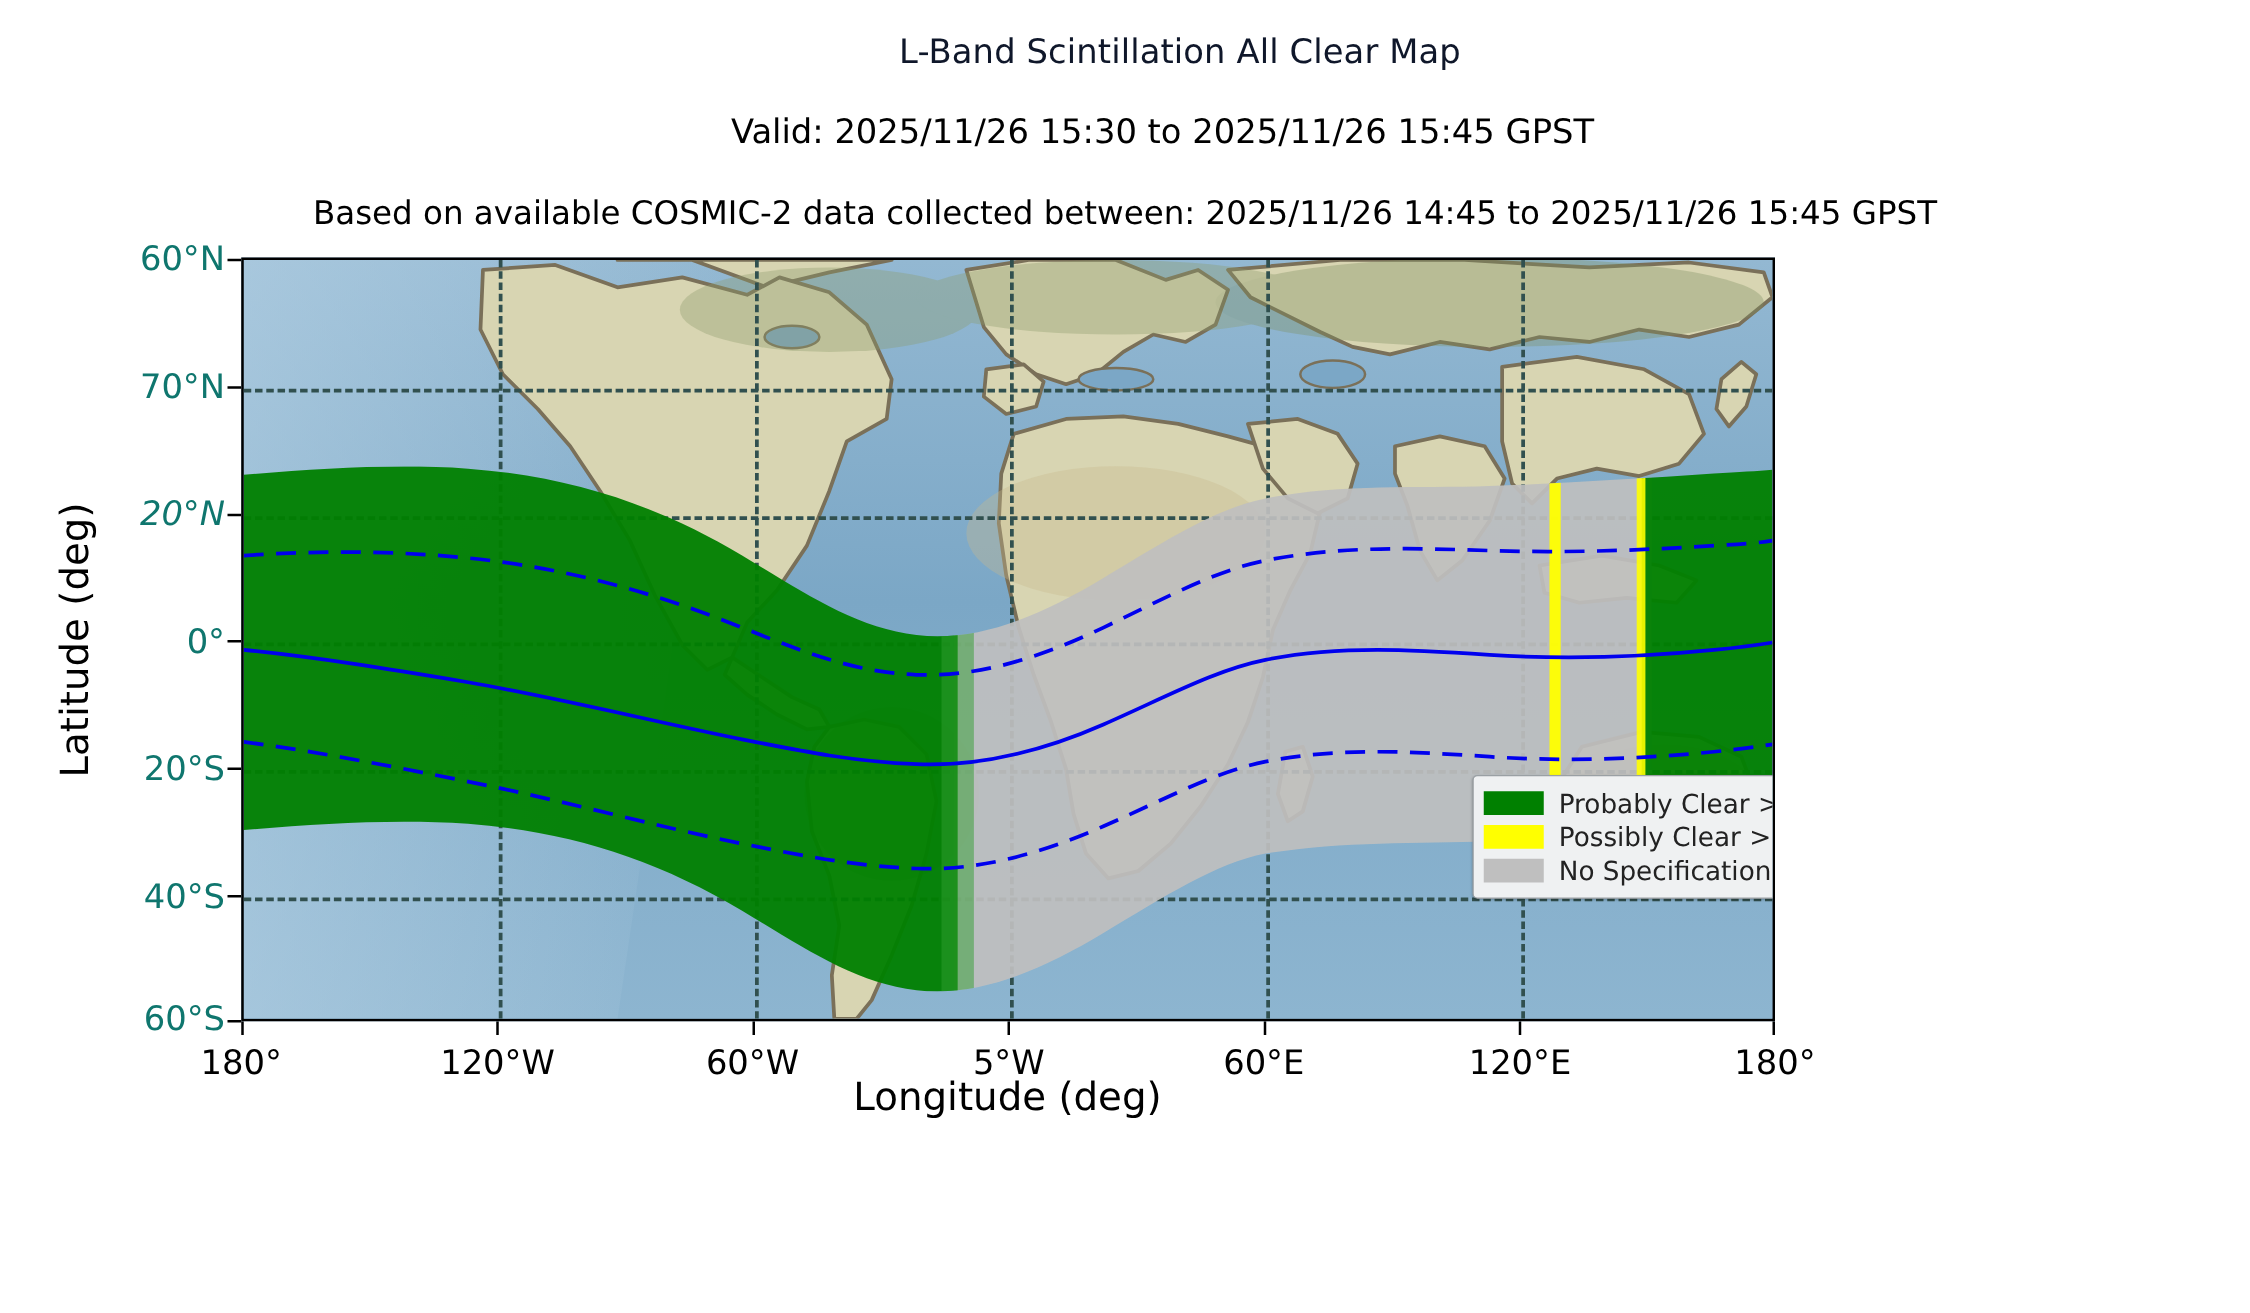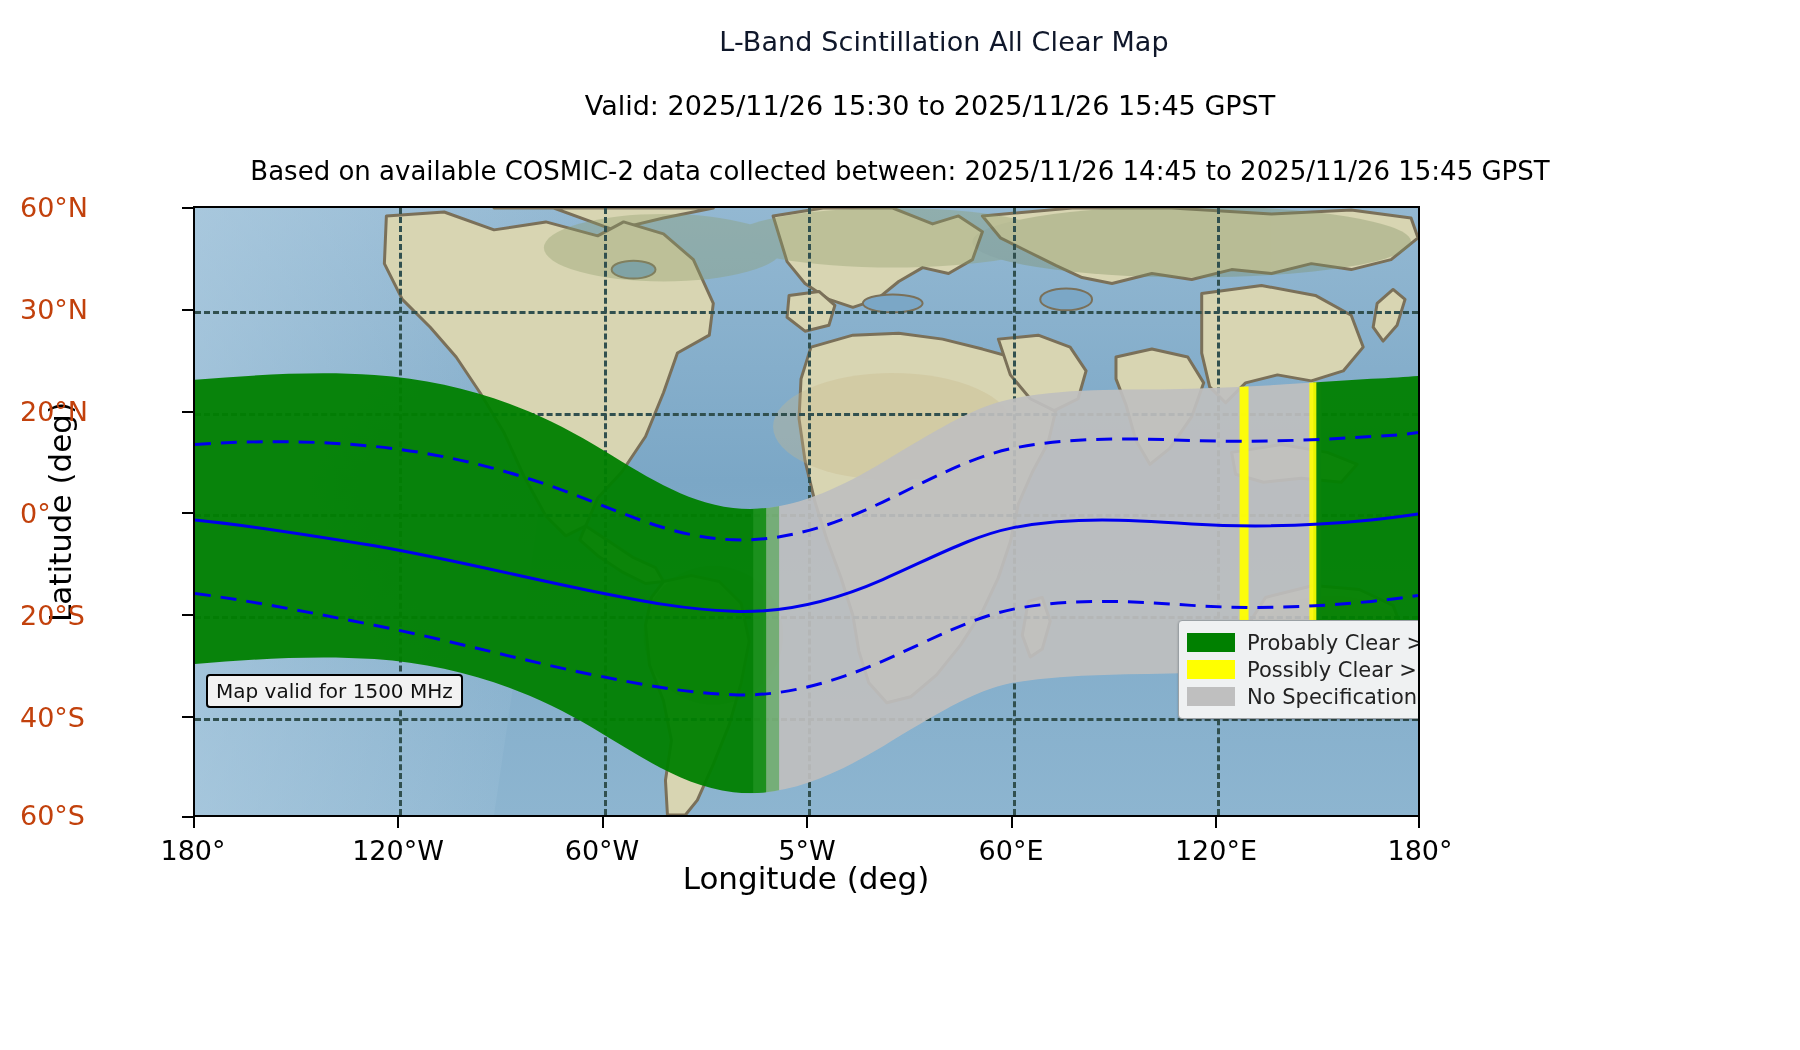"60°N" .ytick-label { color: #c2410c -> #0f766e; text-align: none -> right }
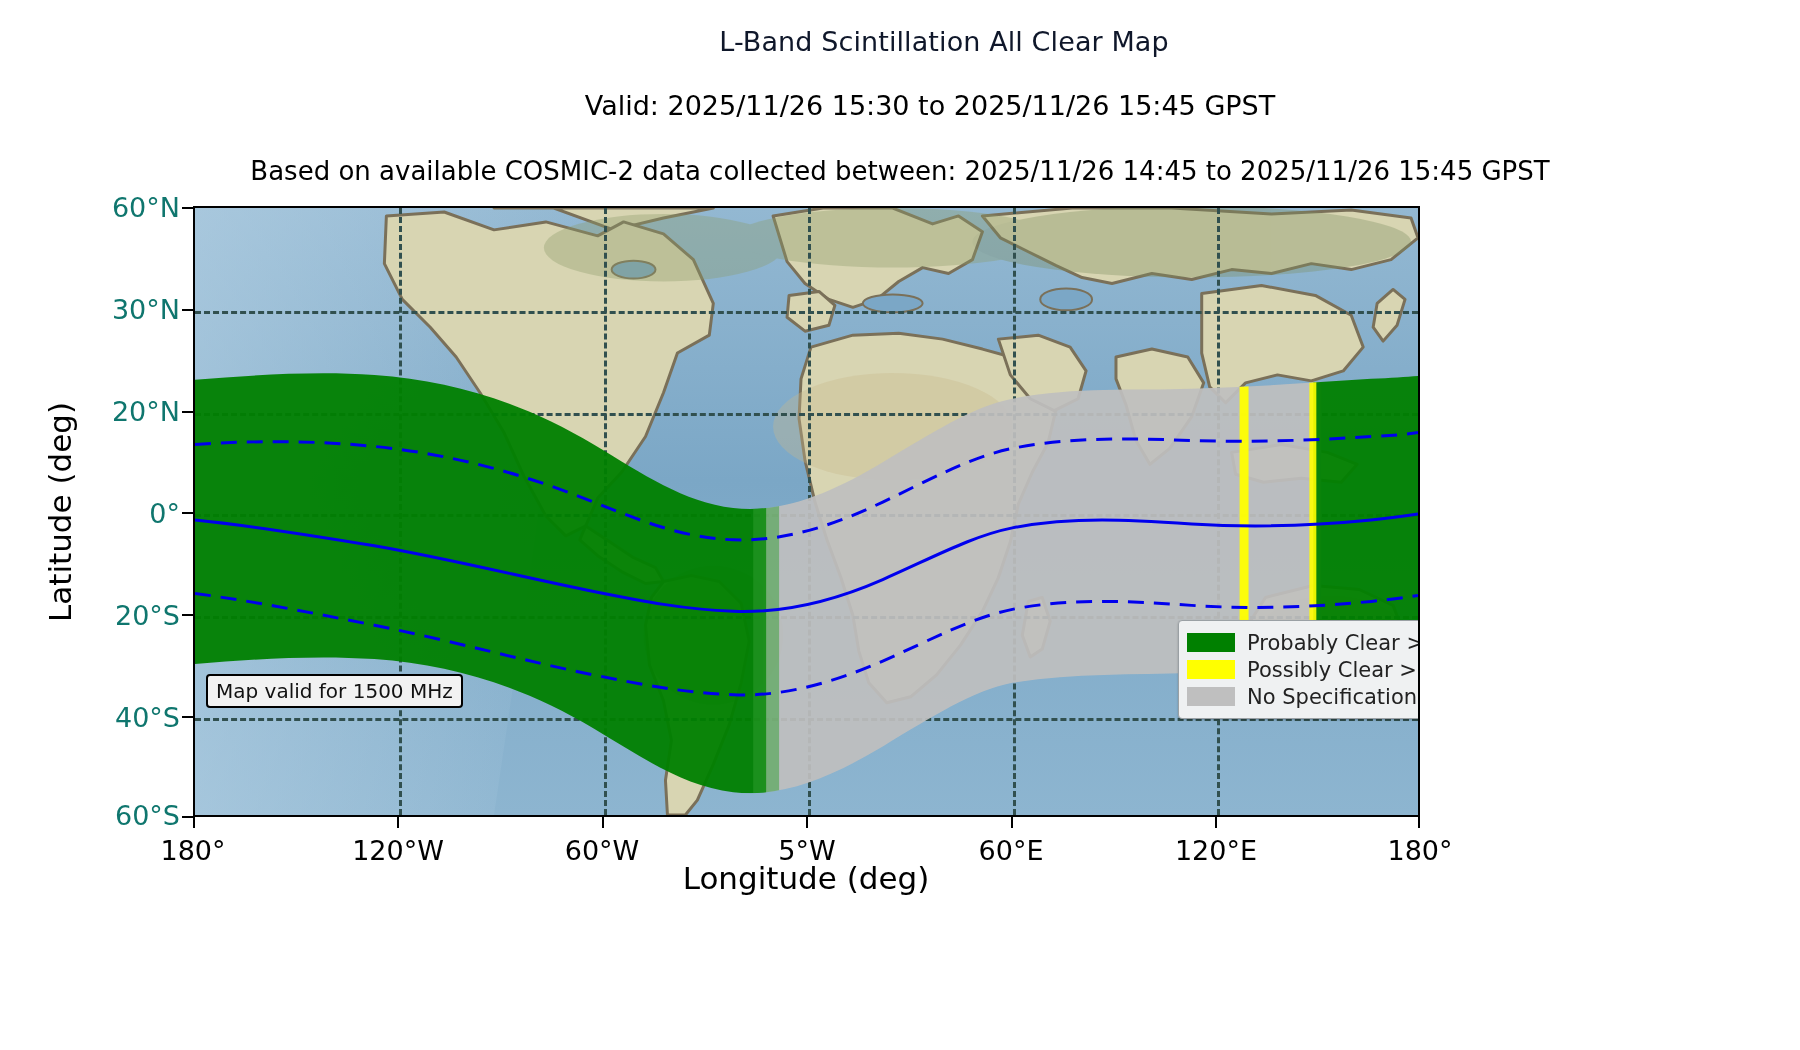"30°N" div.ytick-label { text: 30 -> 70 }
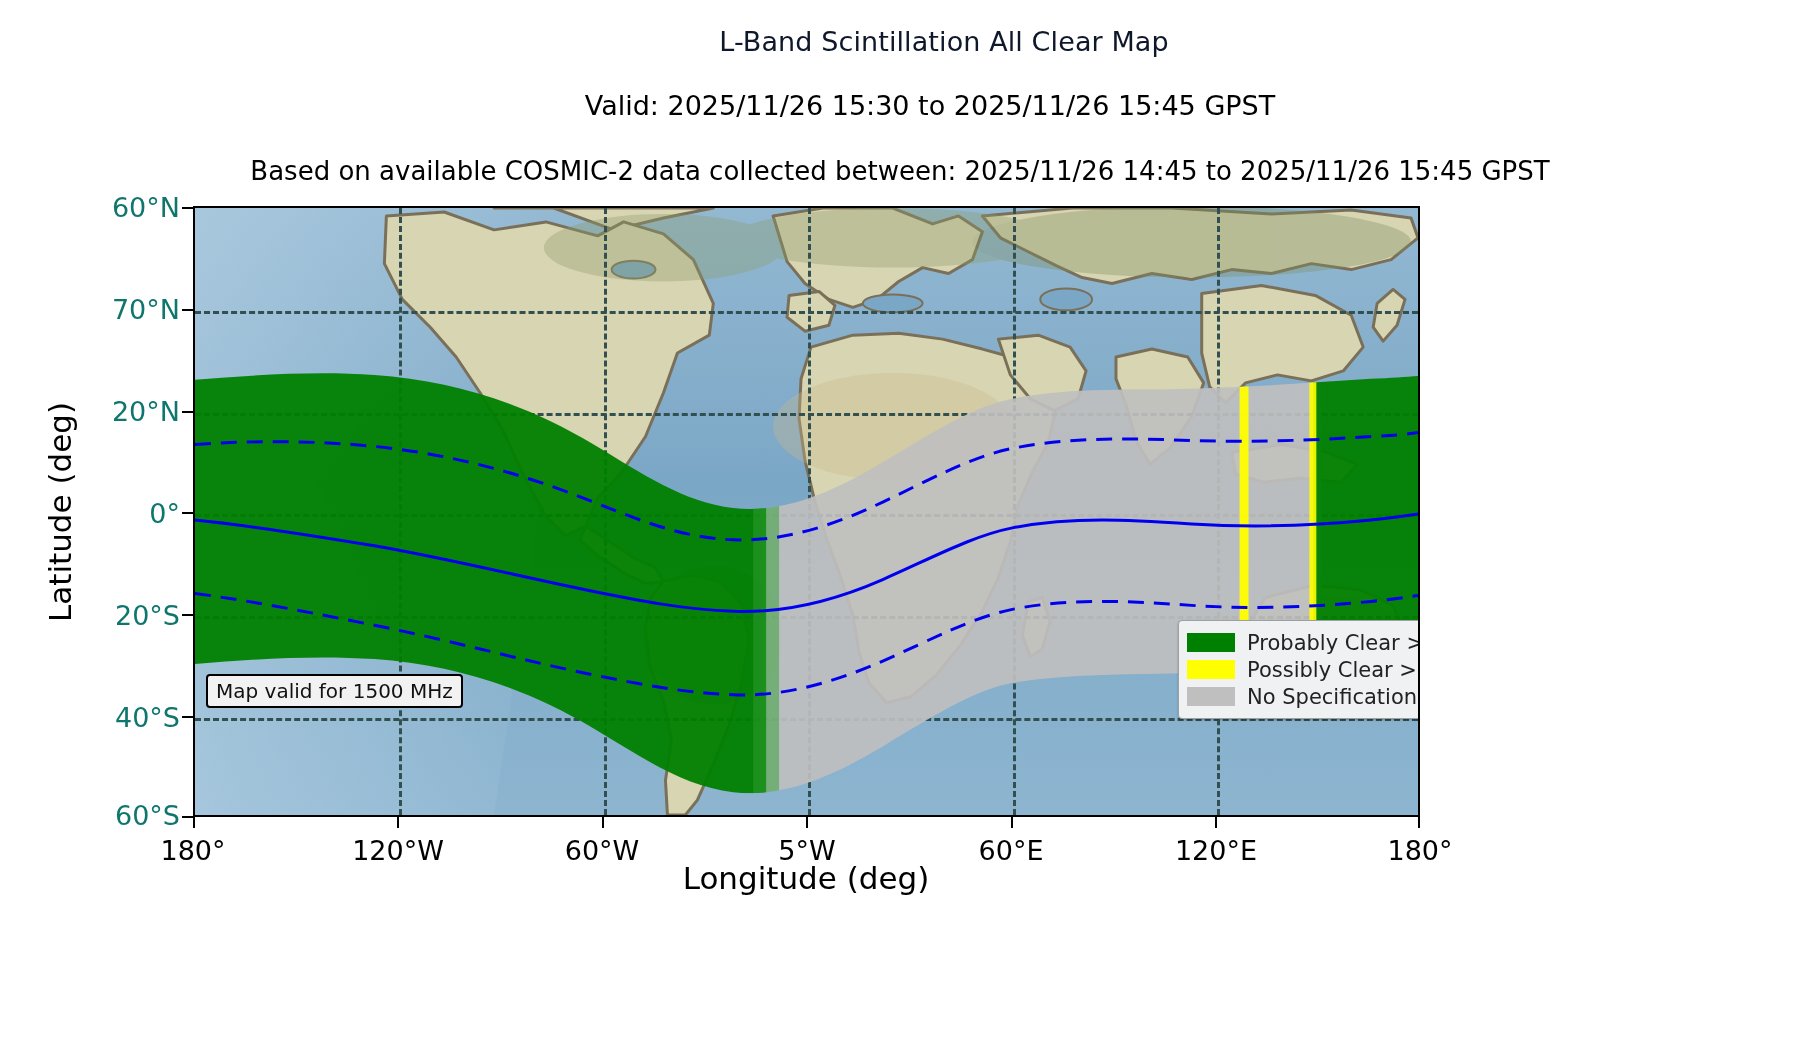"20°N" div.ytick-label { font-style: none -> italic }
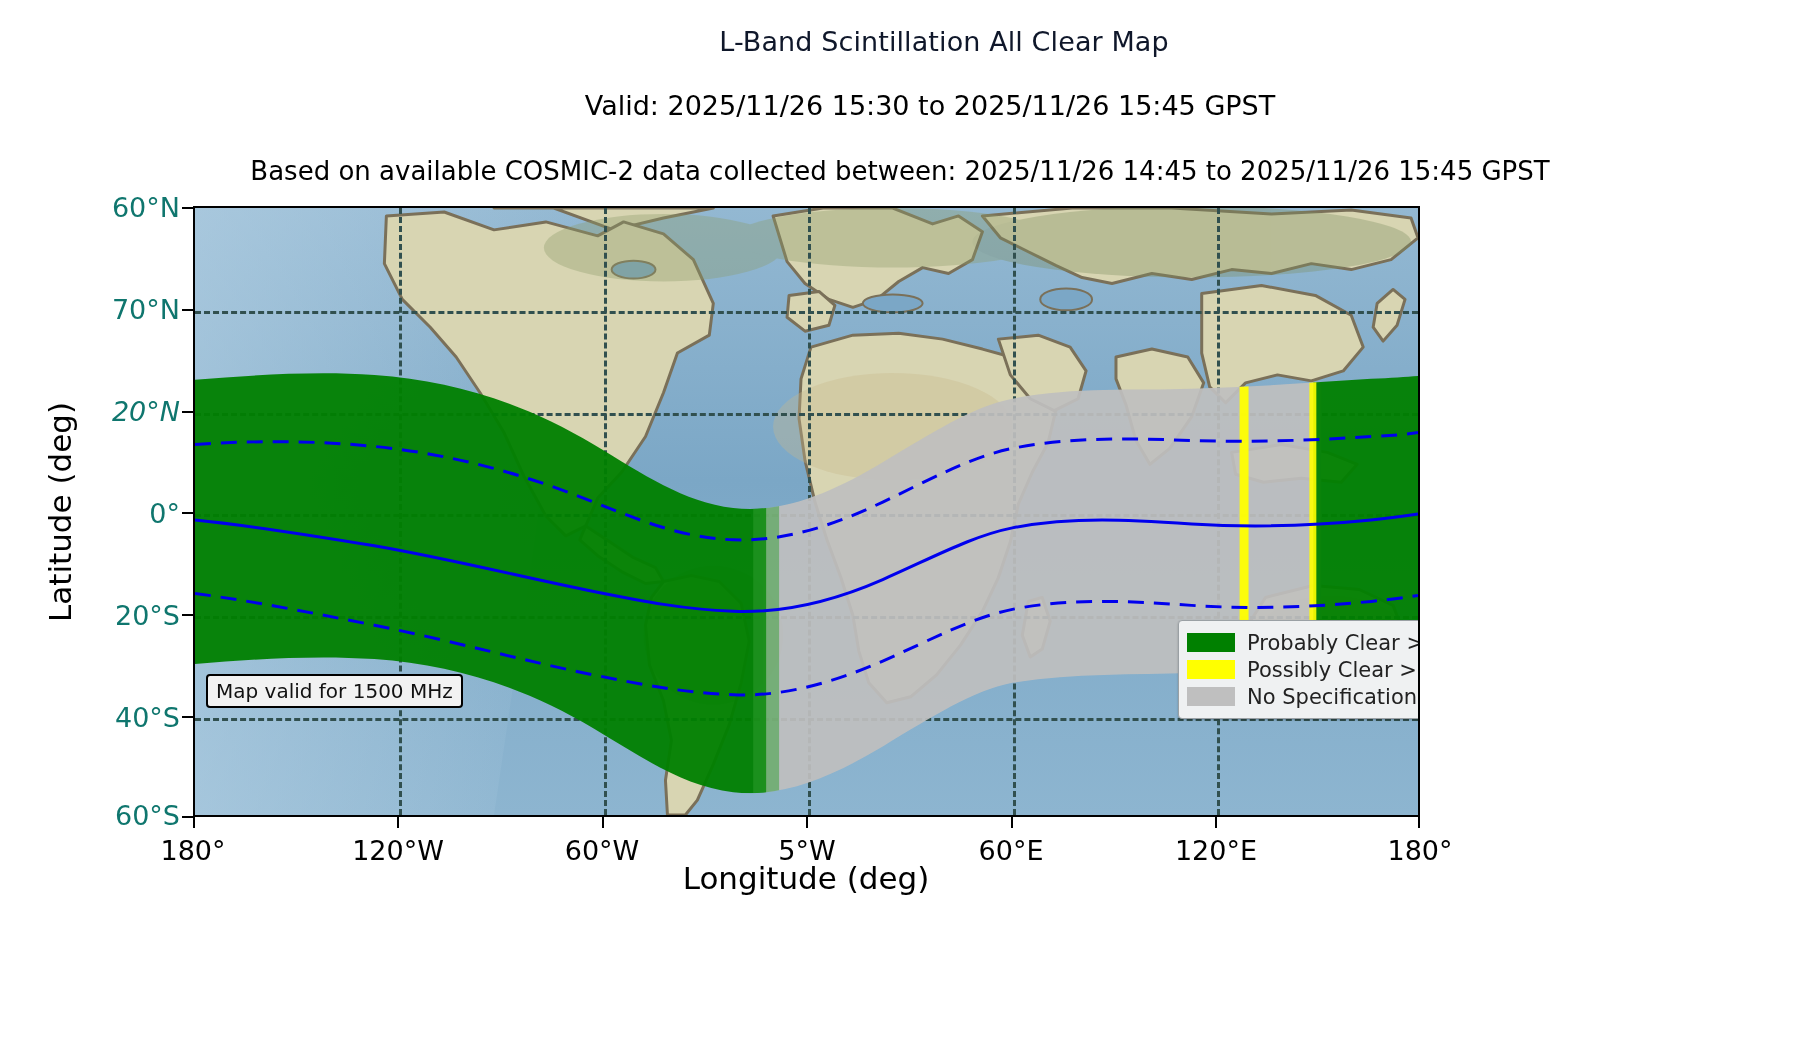"Map valid for 1500 MHz" div.freq-note { html: <div>Map valid for 1500 MHz</div> -> none }
